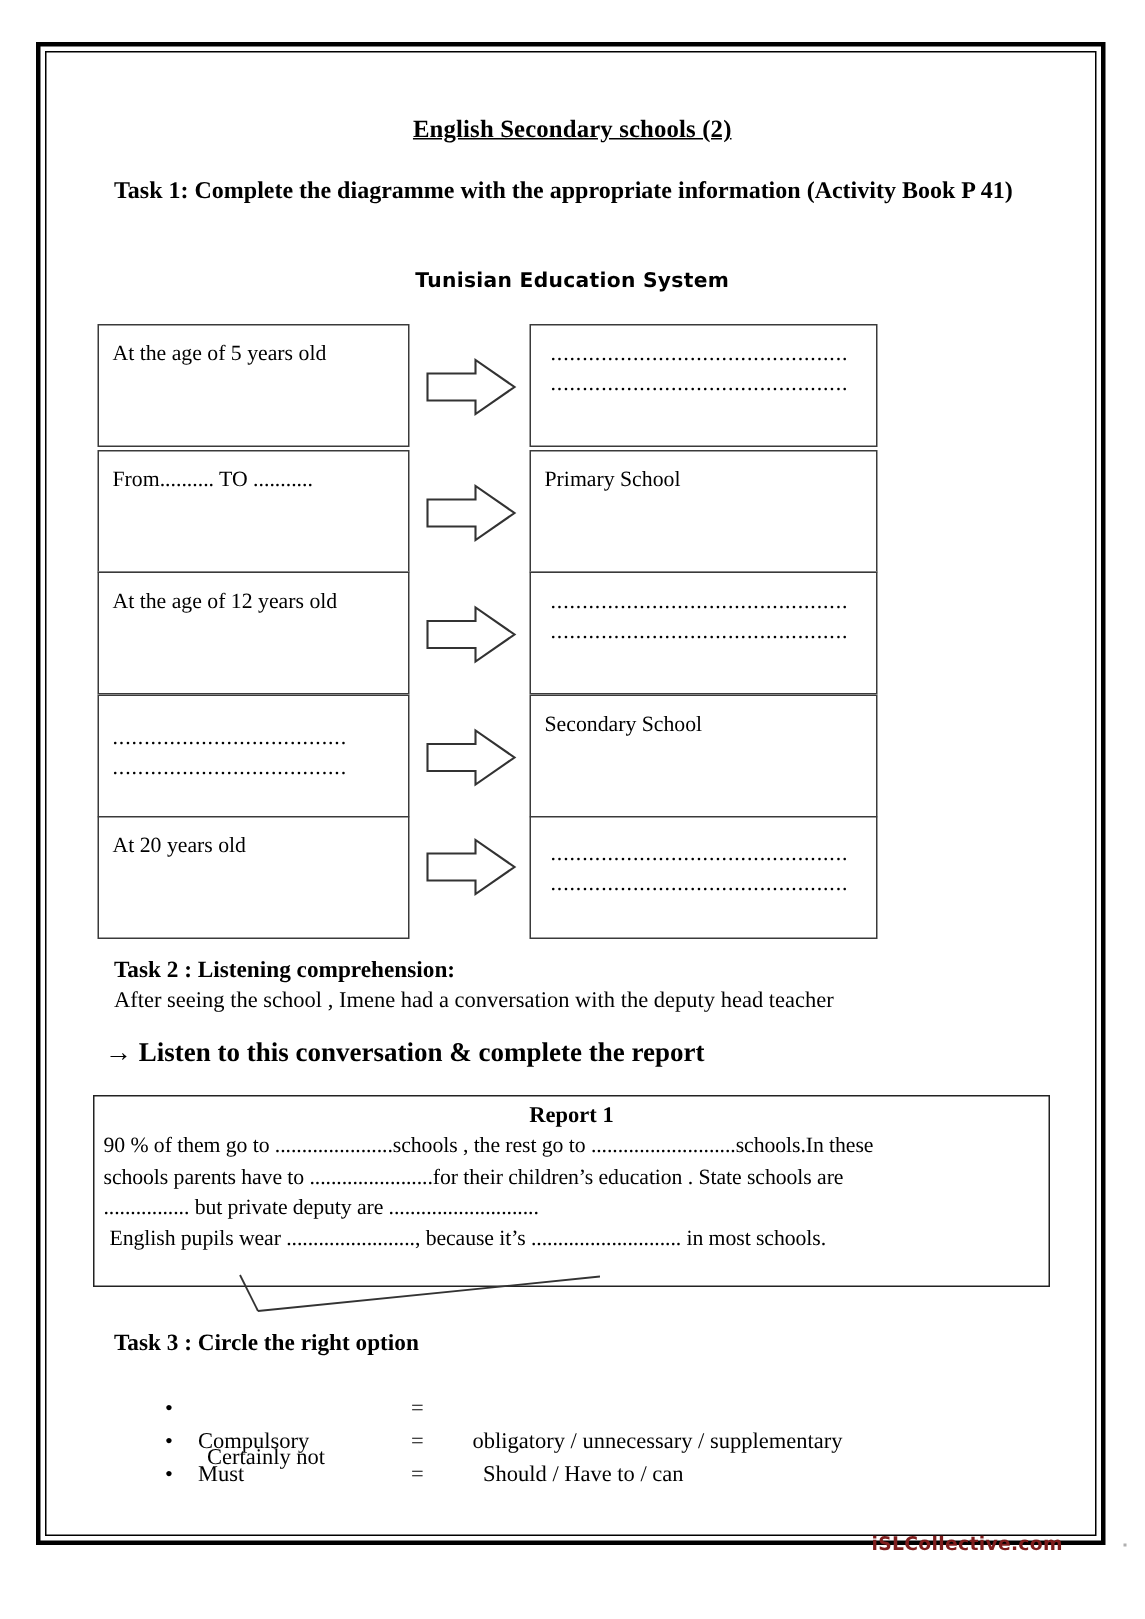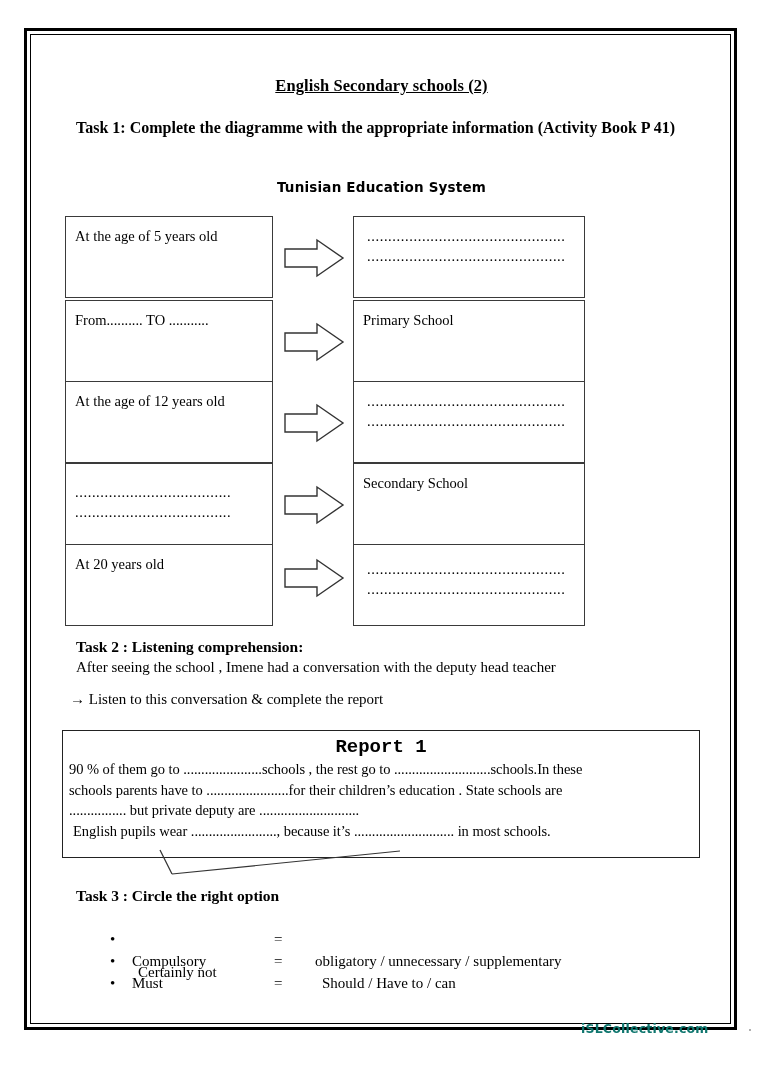"→ Listen to this conversation" .task2-listen { font-size: 15px -> 18px; font-weight: normal -> bold }
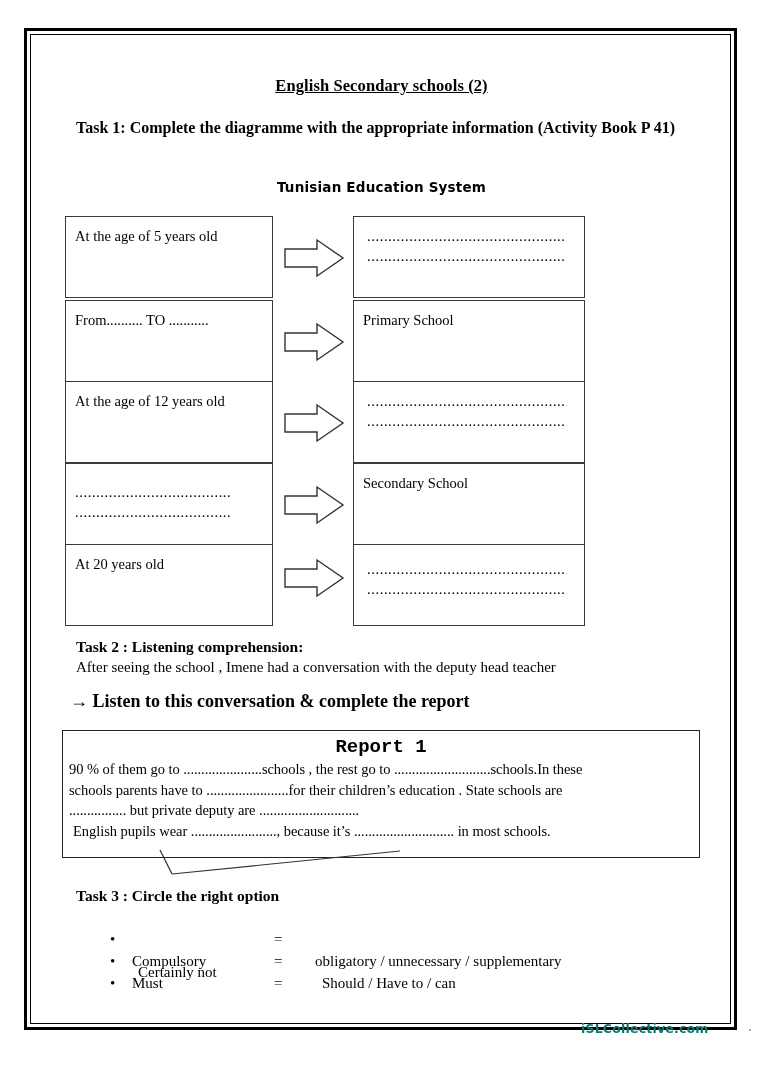"Report 1" .report-title { font-family: Liberation Mono, monospace -> none; font-size: 19px -> 15px }
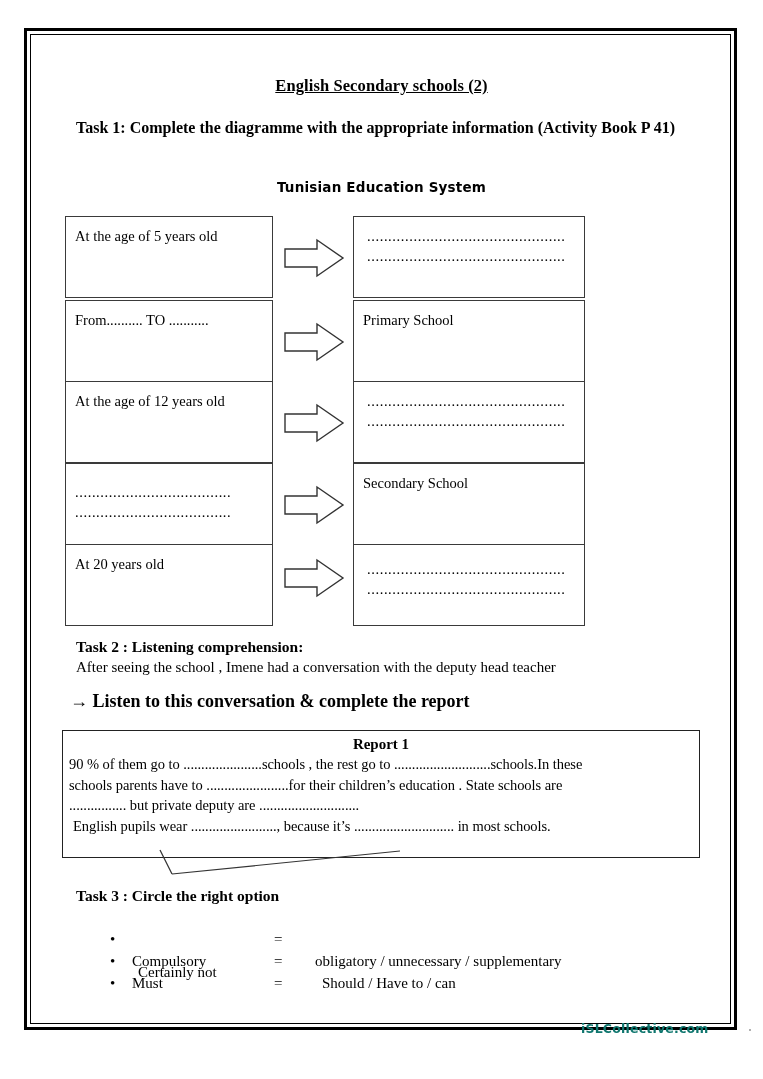"iSLCollective.com" .watermark { color: #0f766e -> #7f1d1d }
